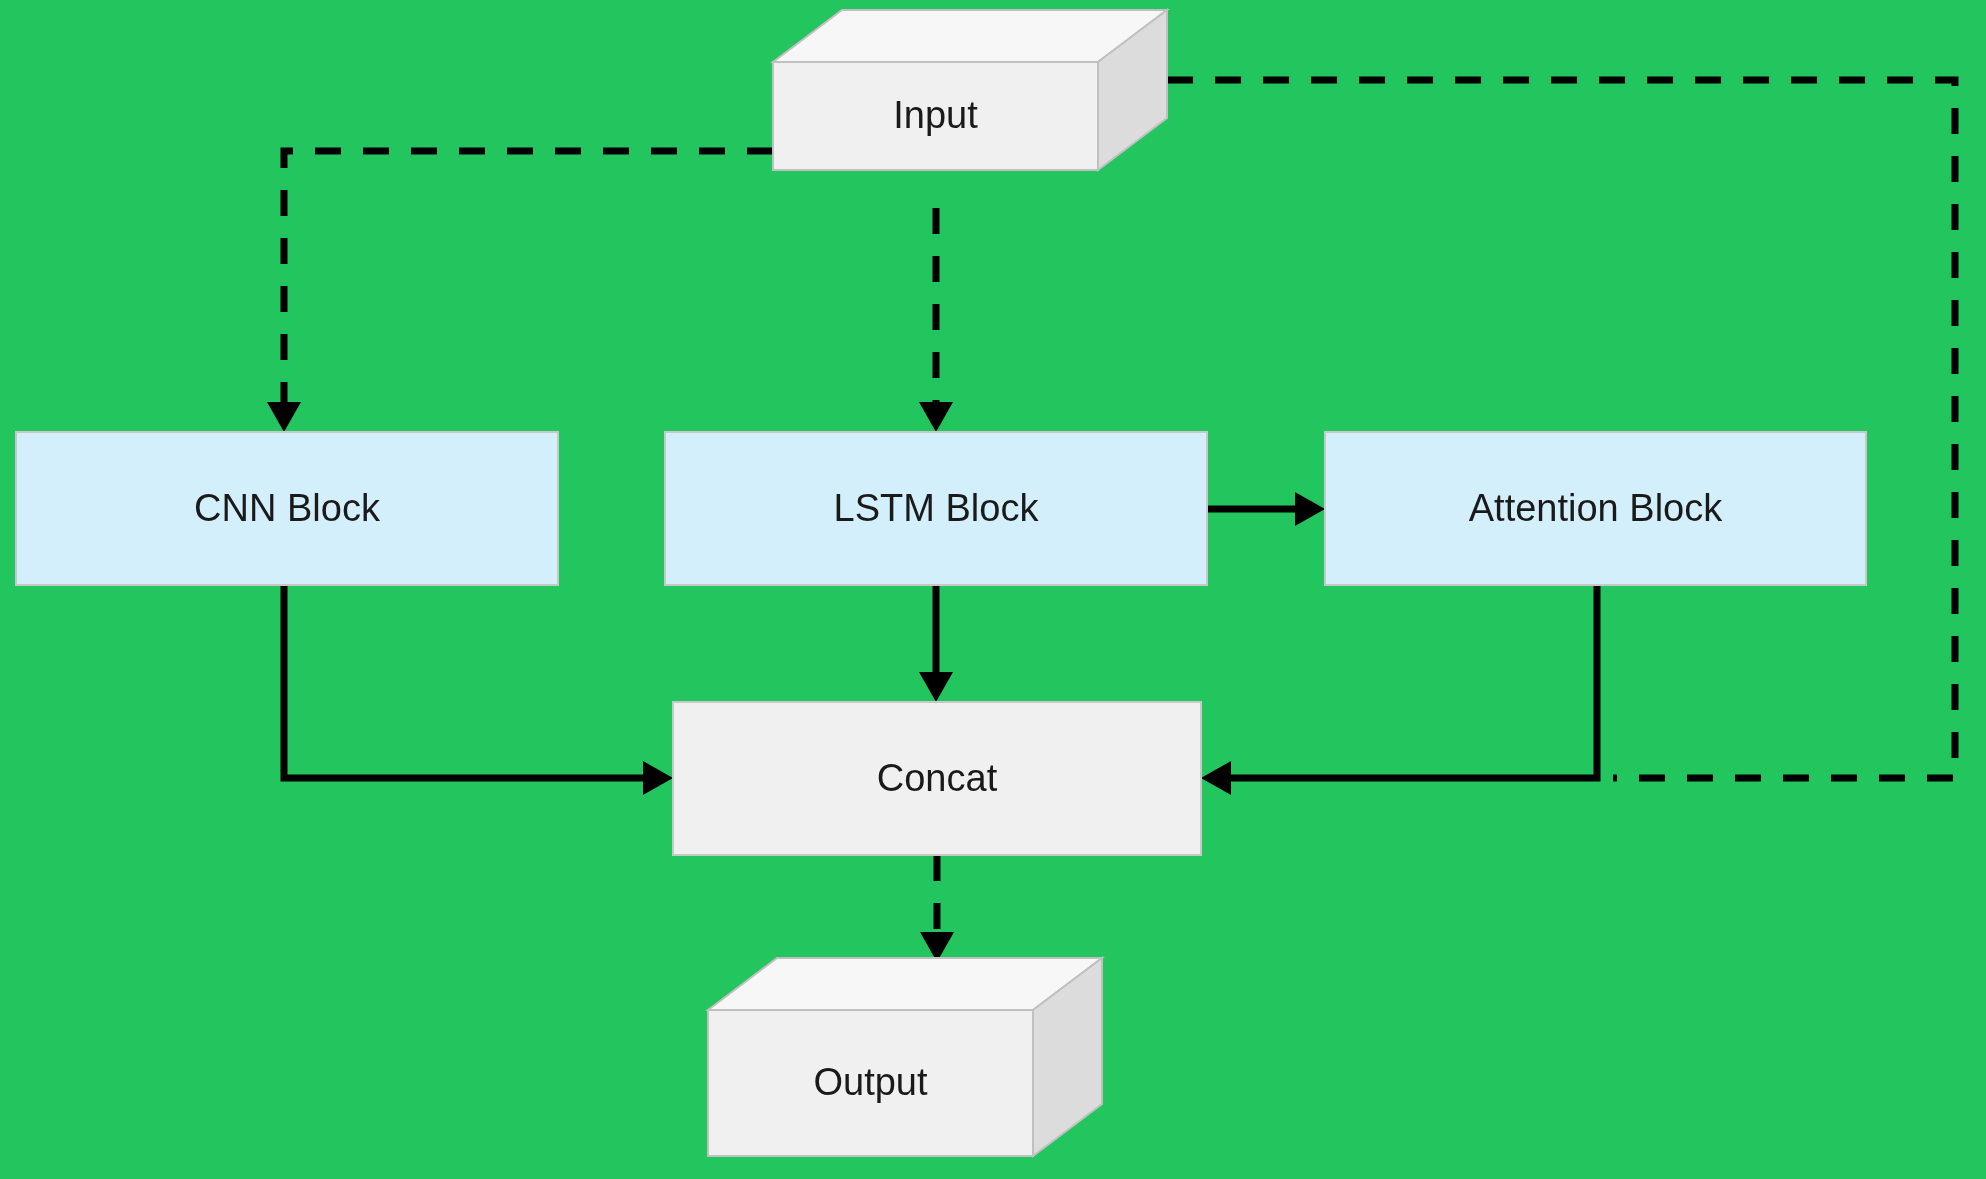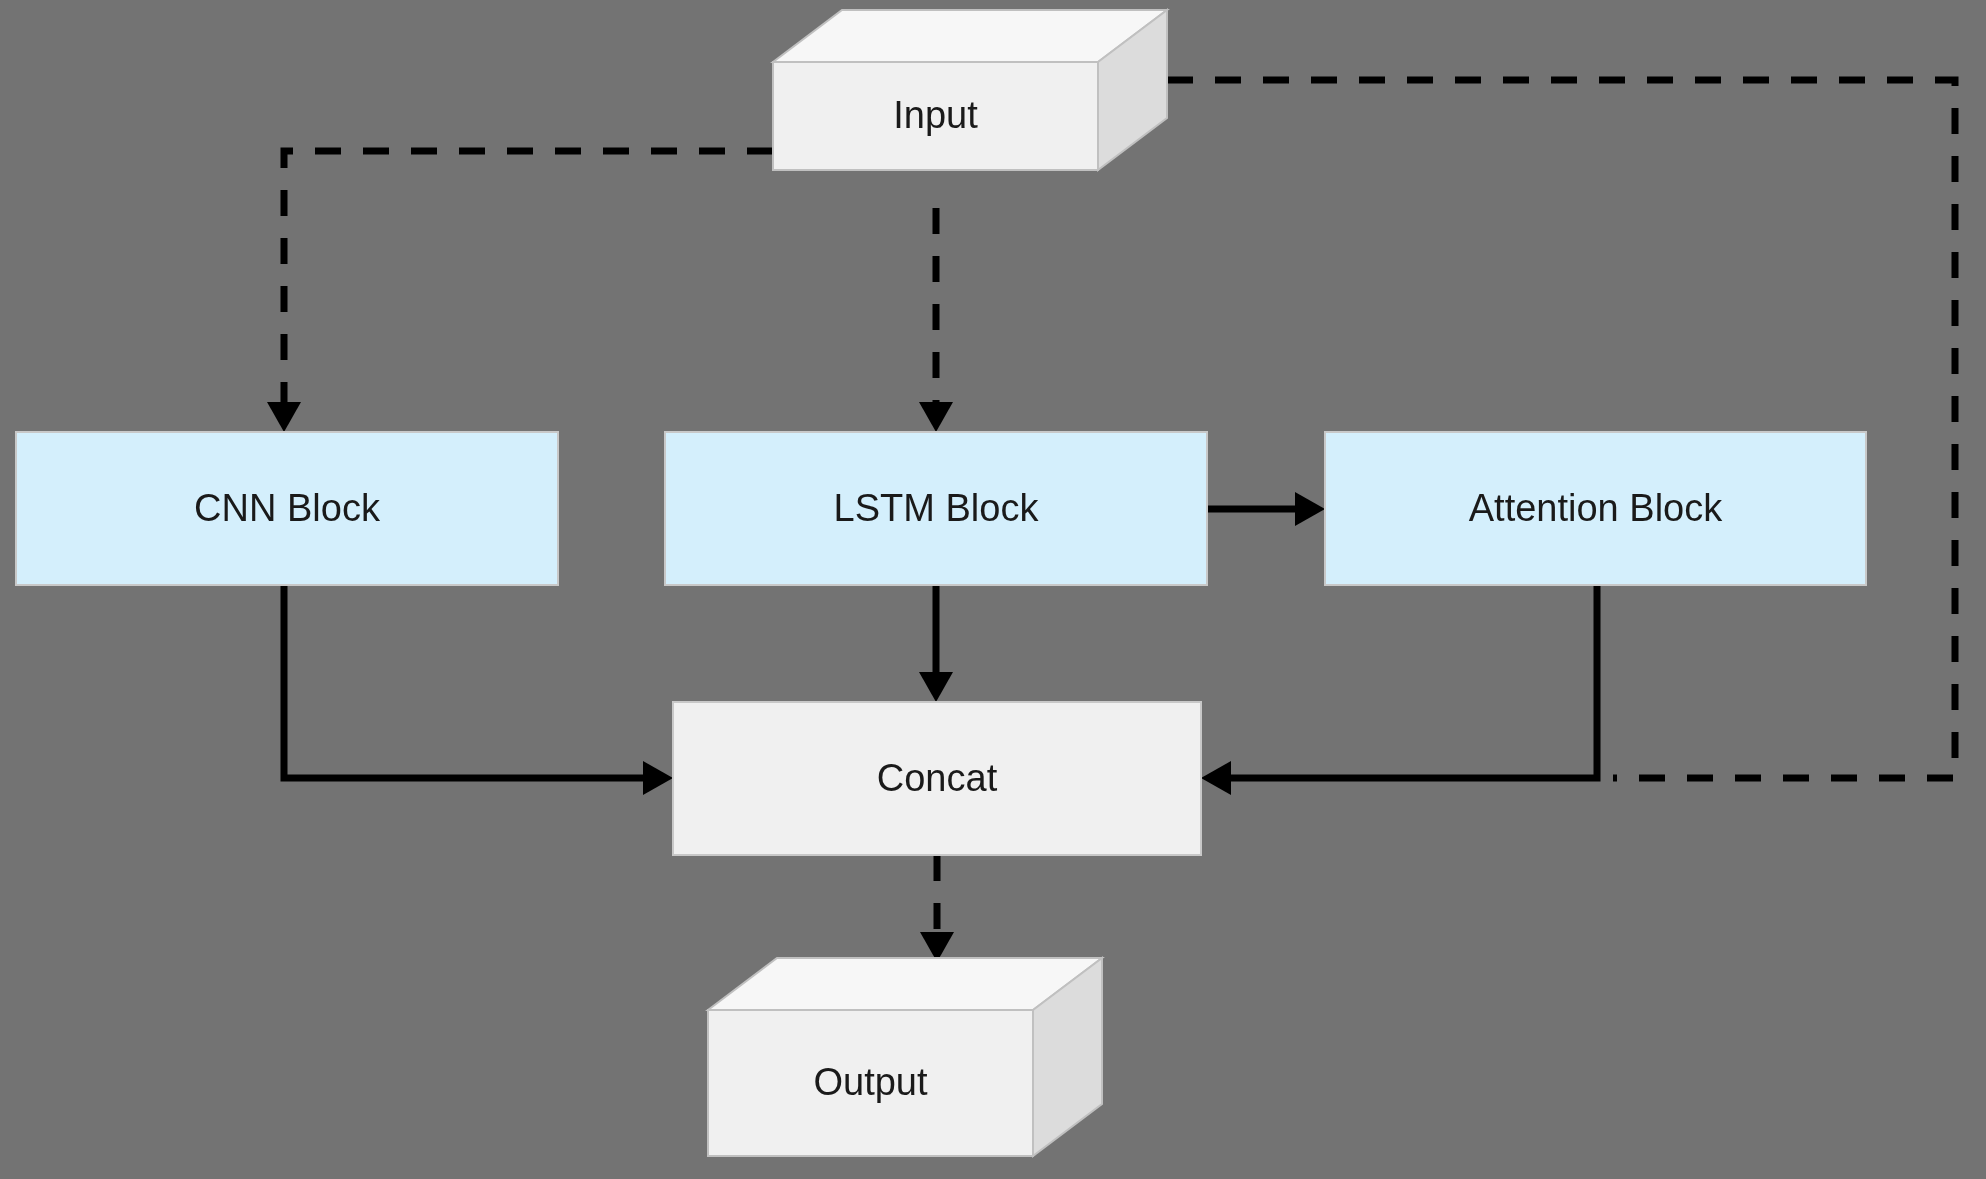"Input" #diagram-root { background: #737373 -> #22c55e }
